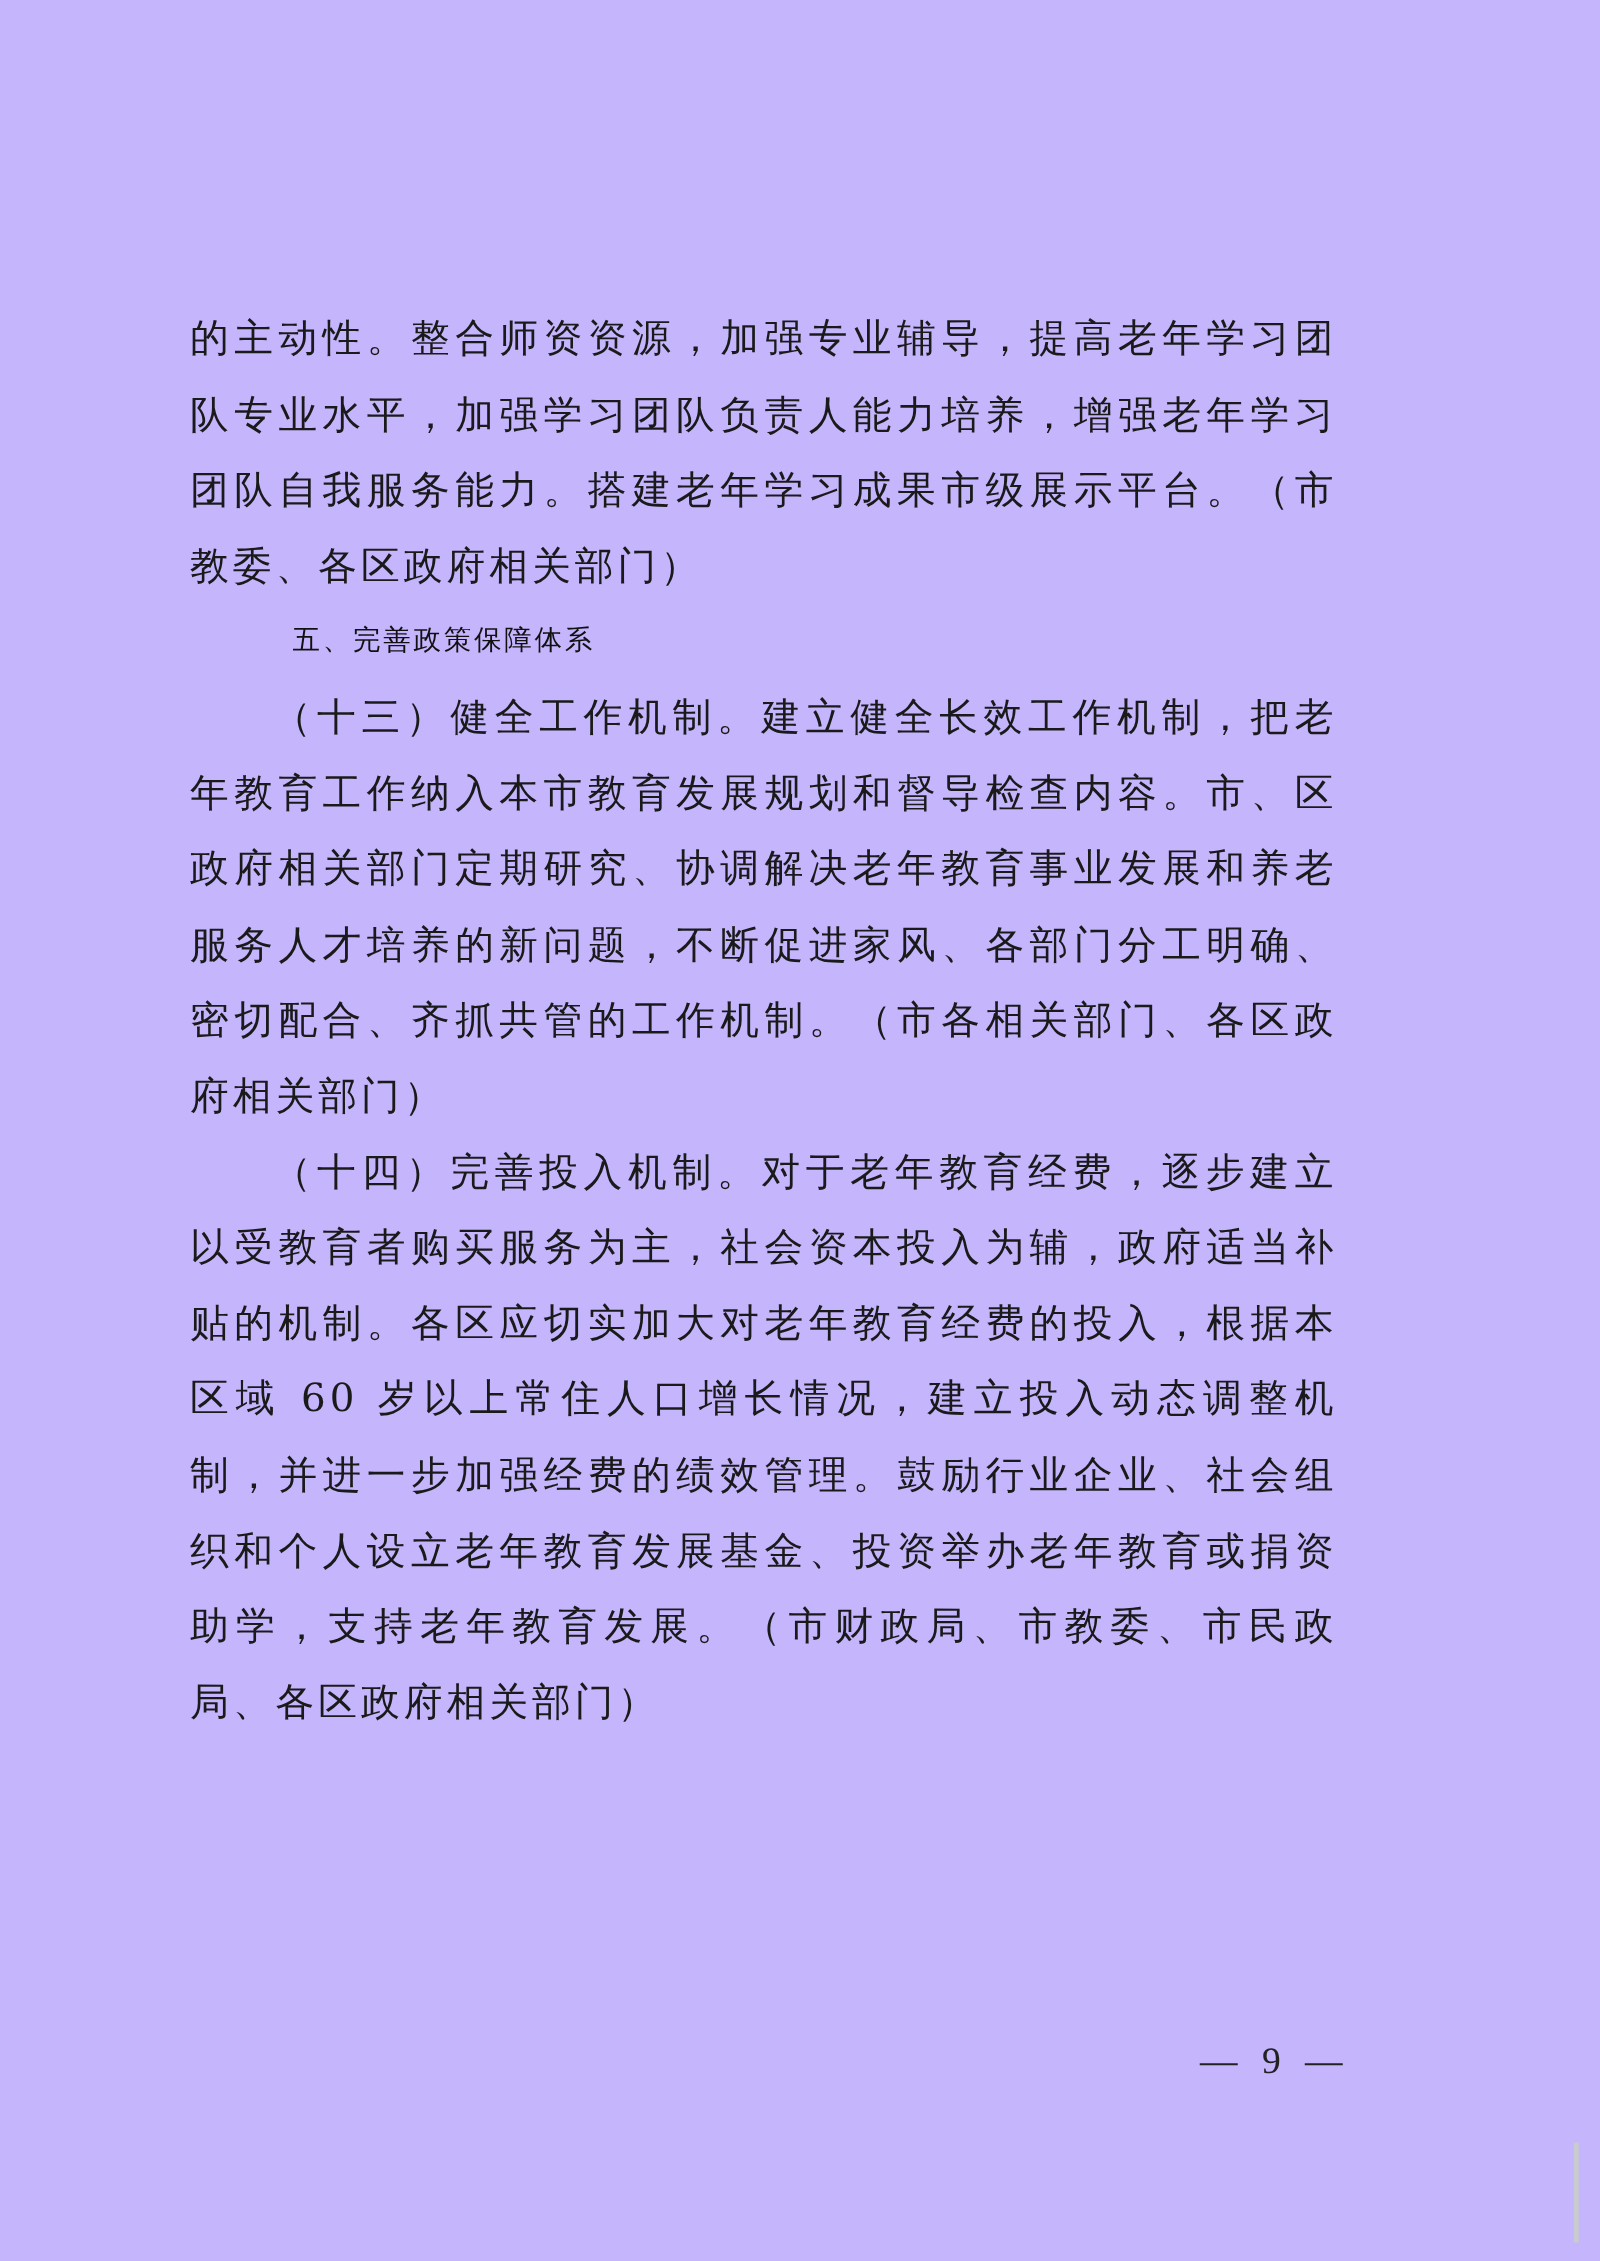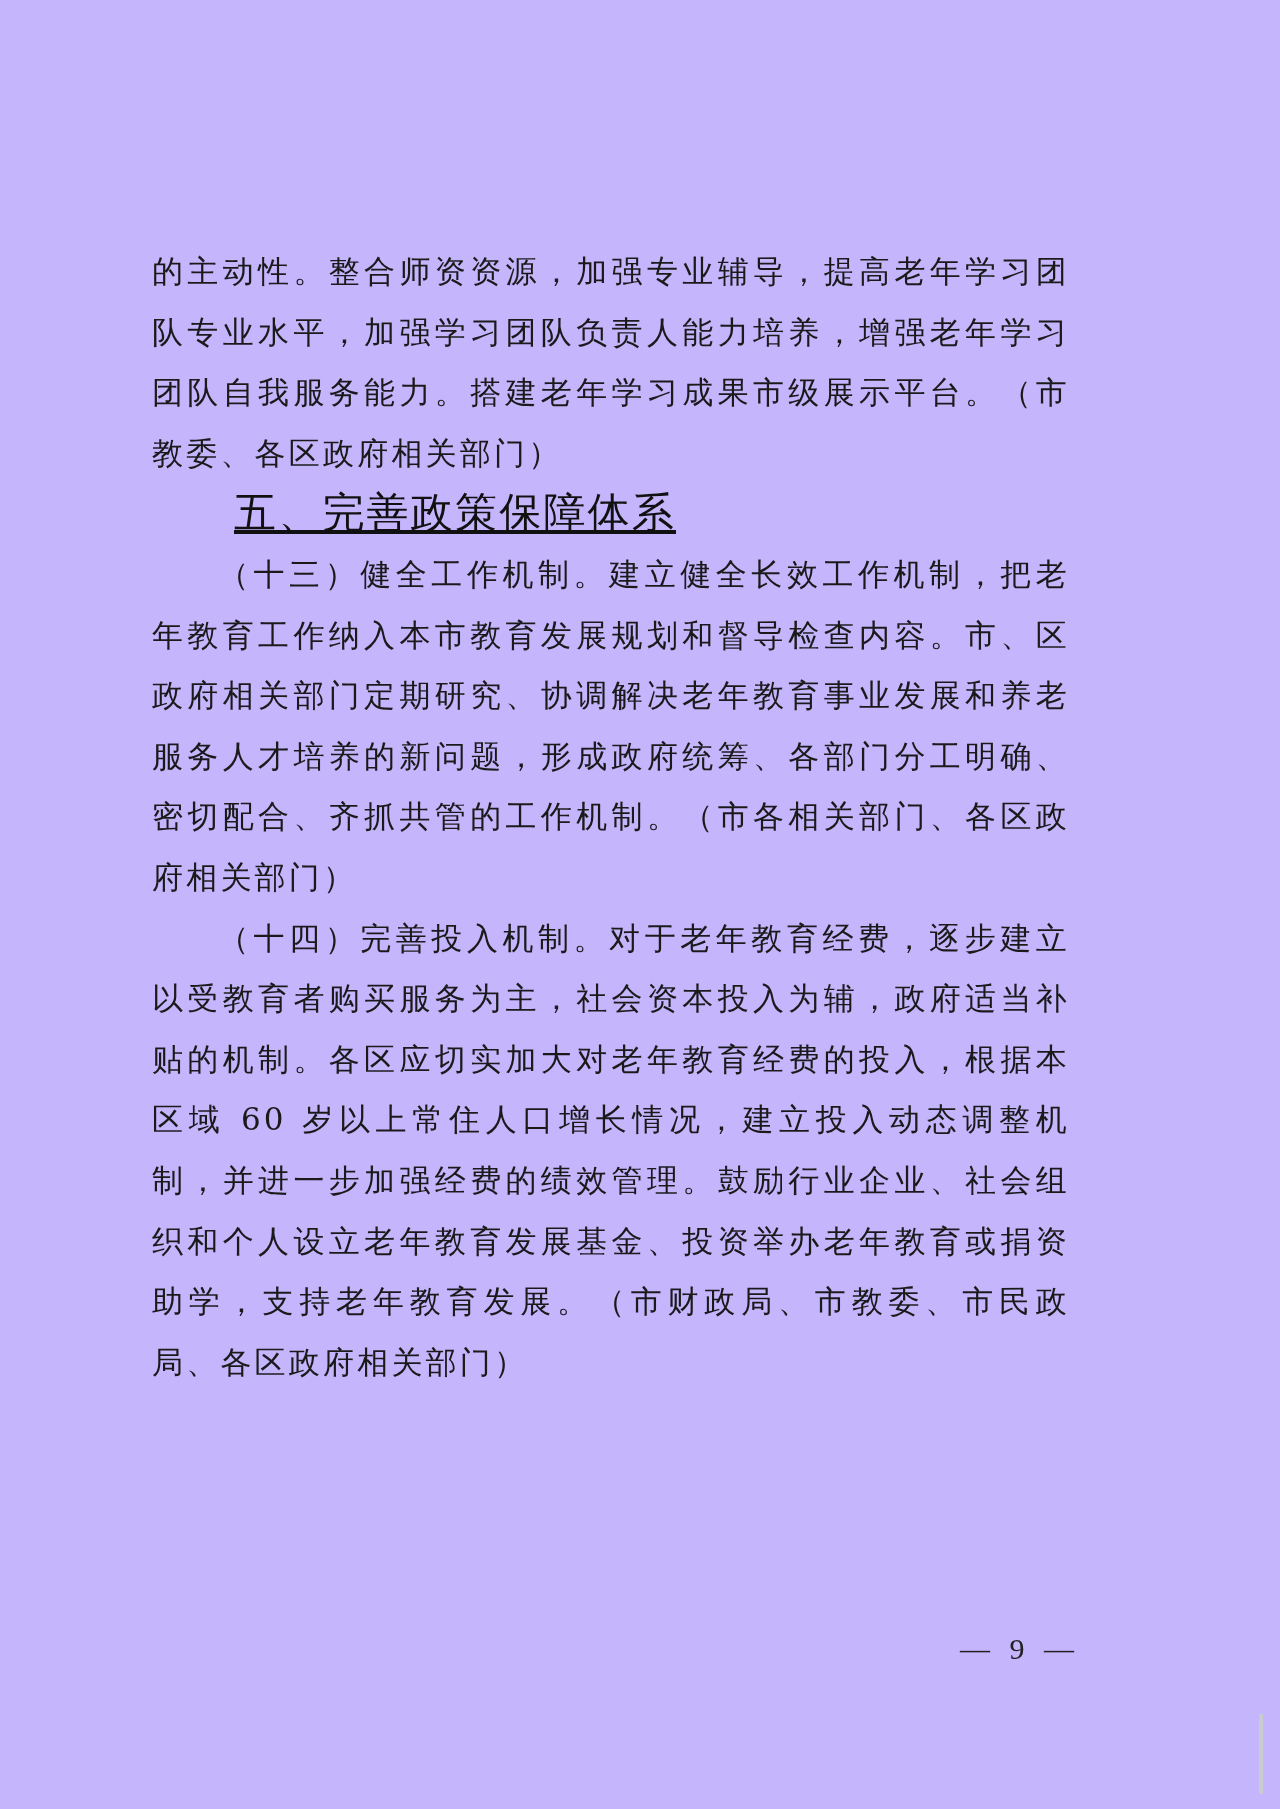"五、完善政策保障体系" .heading { font-size: 42px -> 22px; text-decoration: underline -> none }
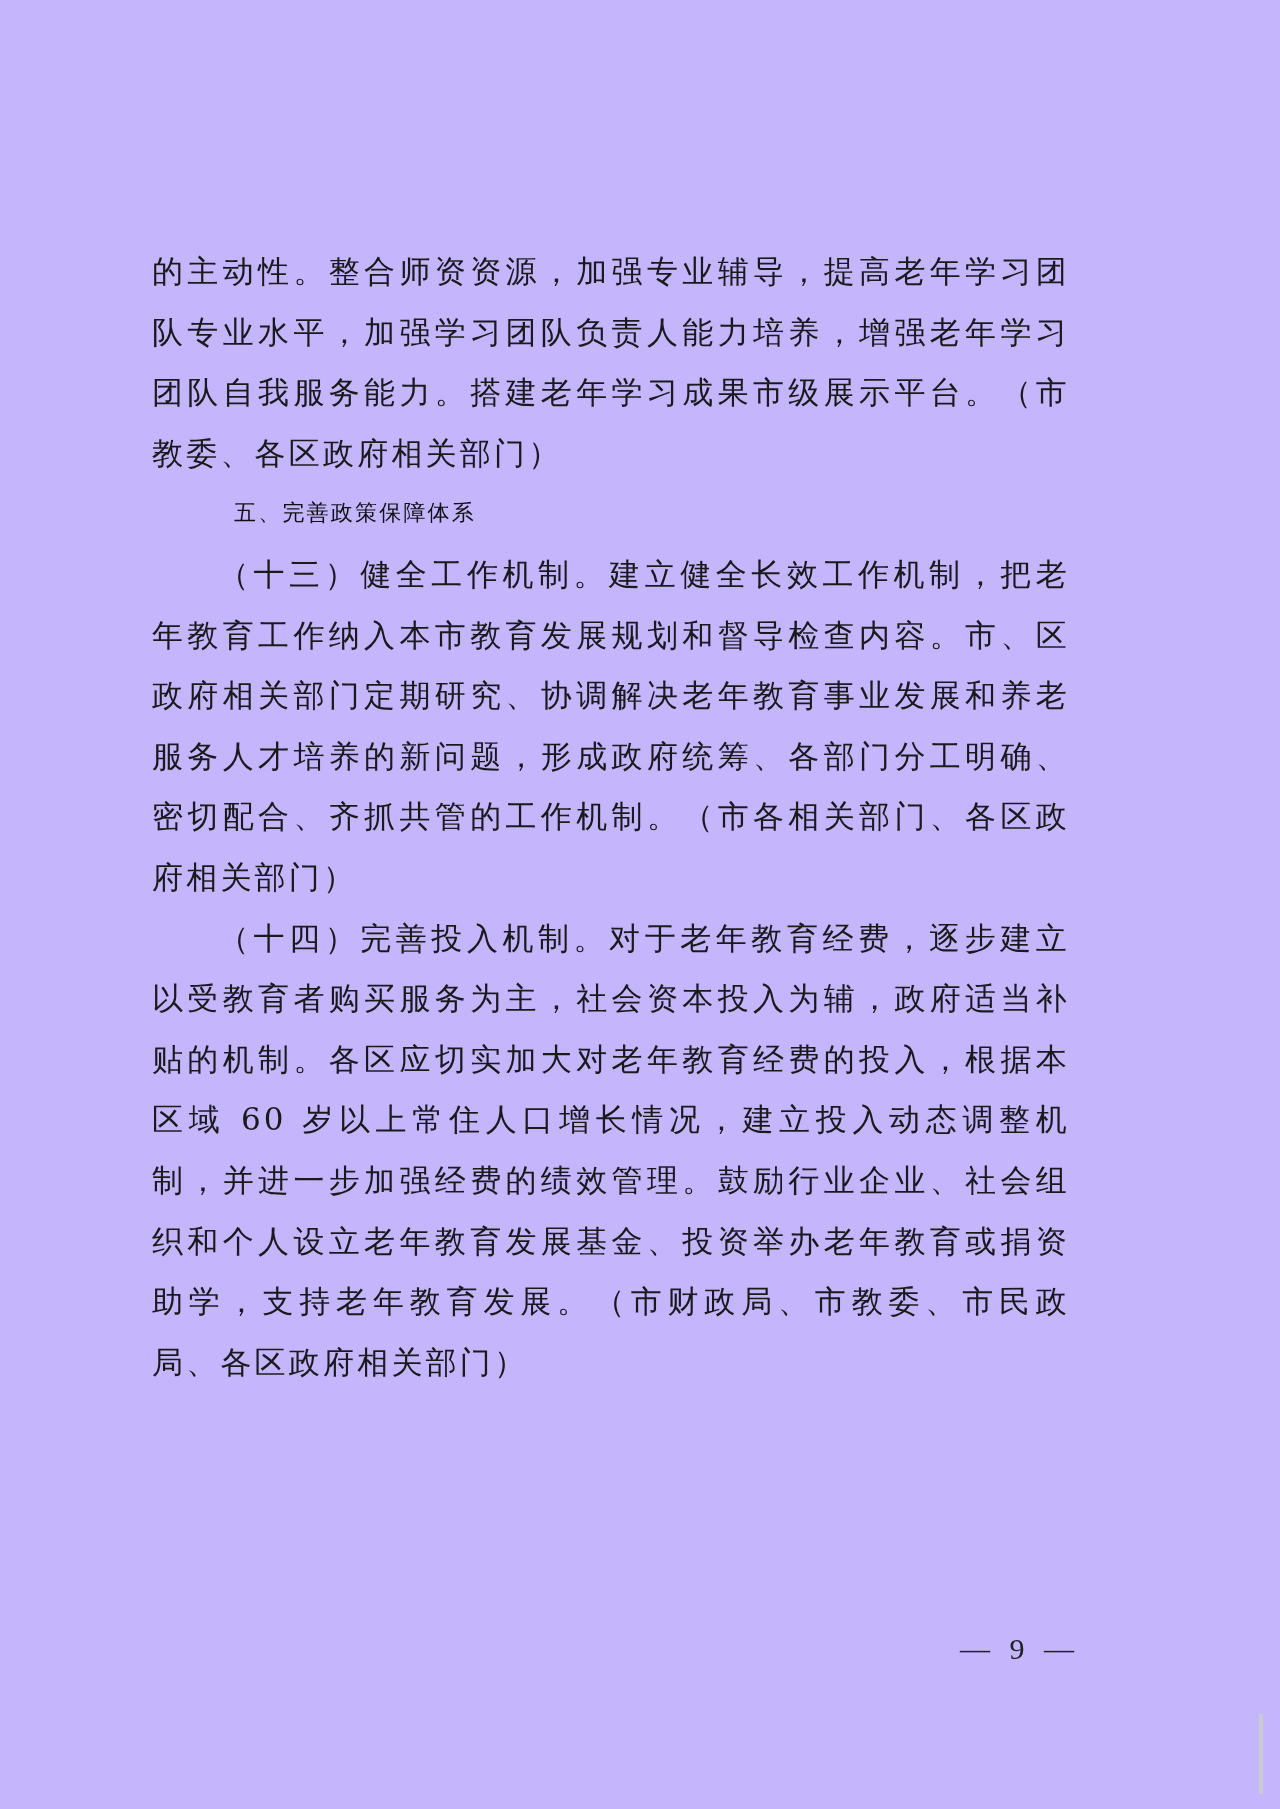"（十三）健全工作机制。建立健全长效工作机制，把老年教育工作纳入本市教育发展规划和" p.para { text: 形成政府统筹 -> 不断促进家风 }
